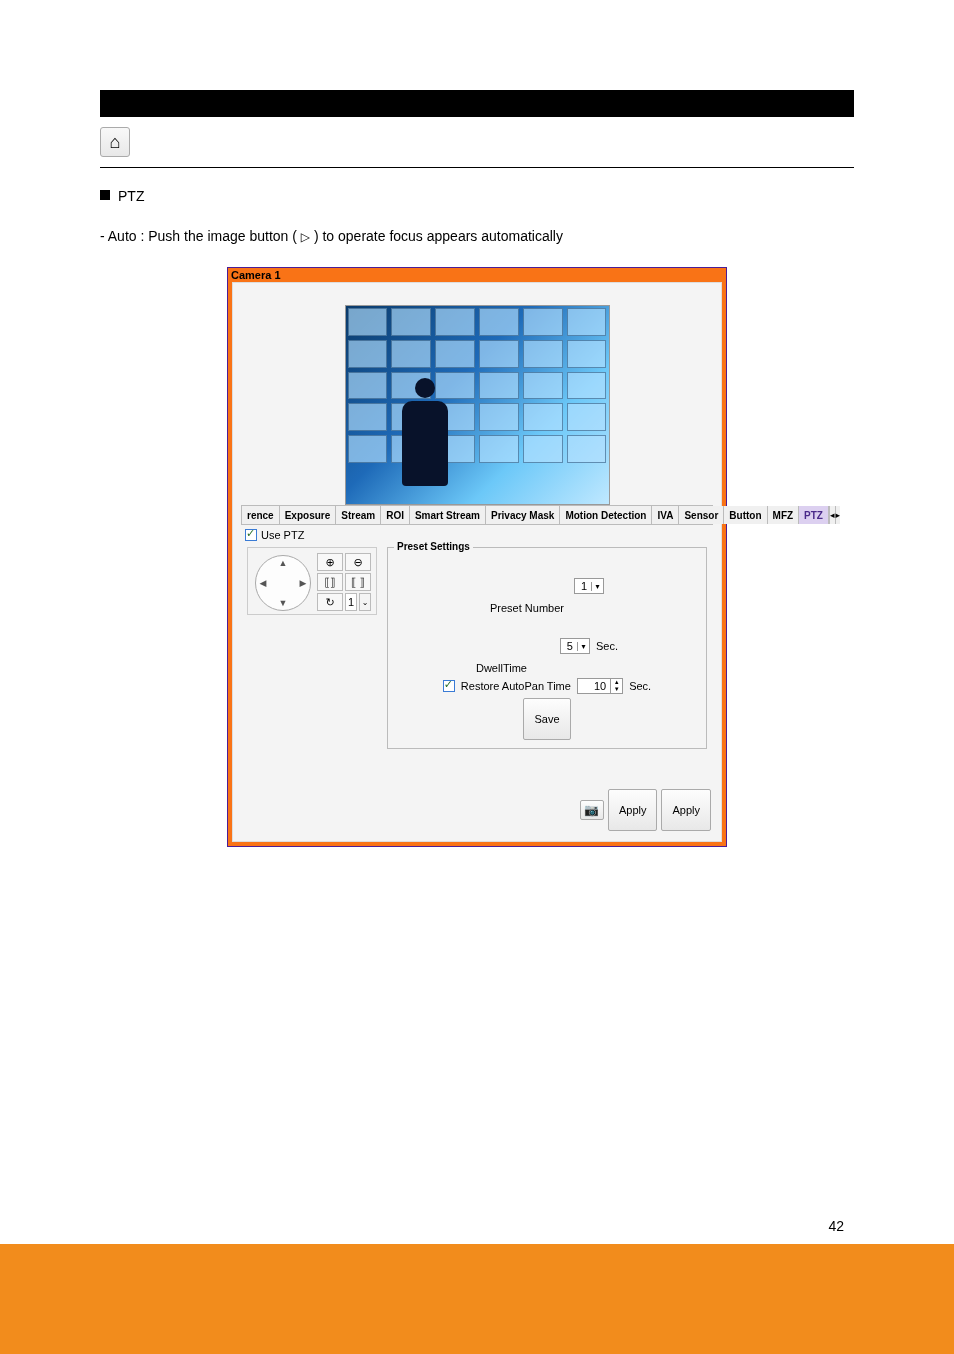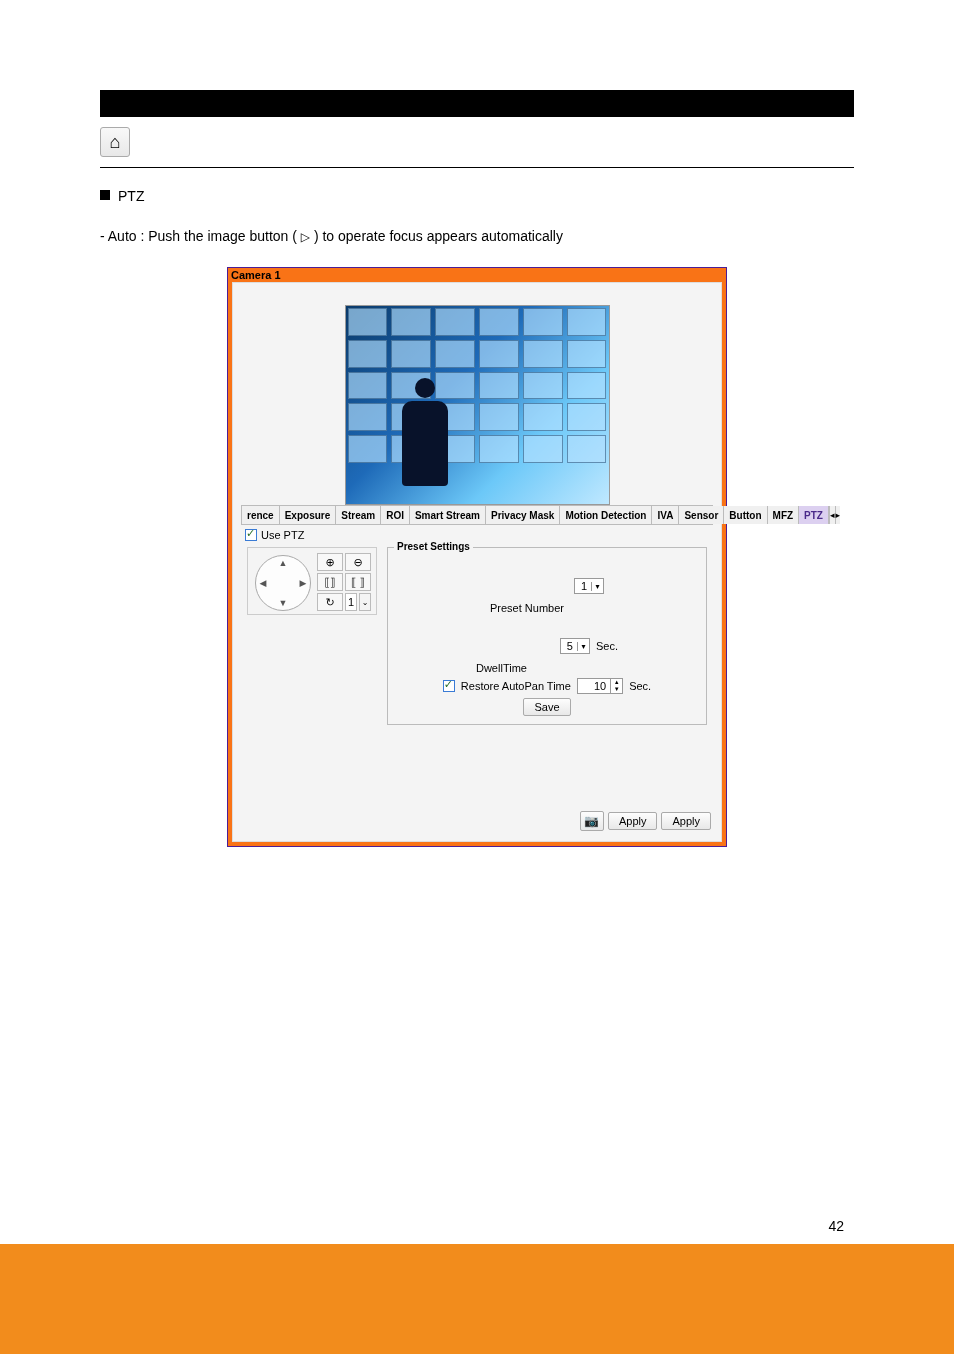"Save" .btn { padding: 2px 10px -> 14px 10px }
